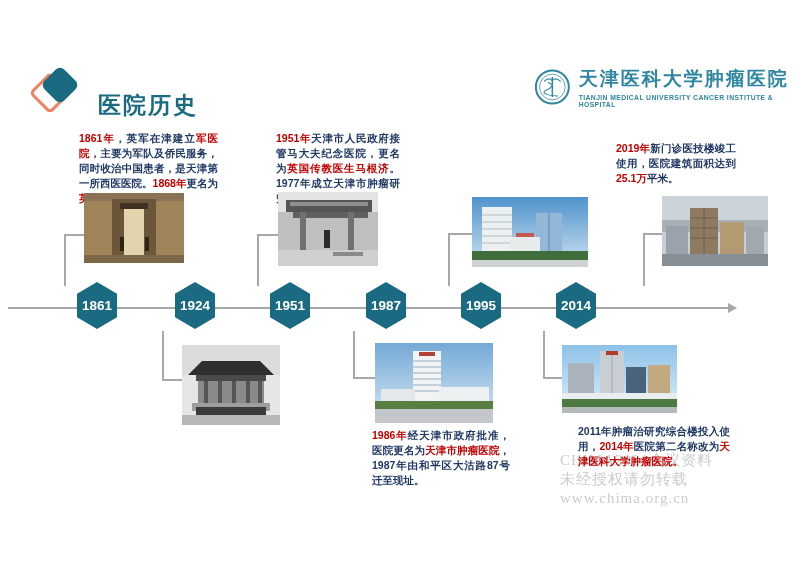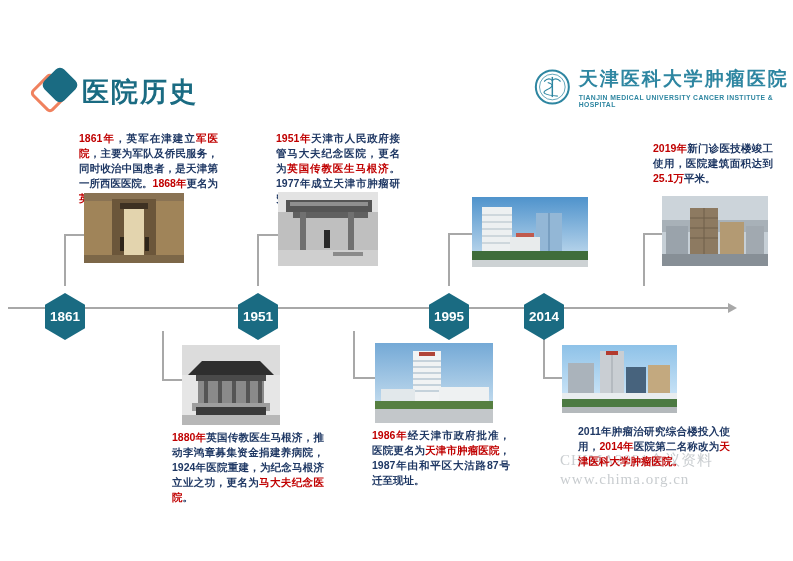"医院历史" .page-title { font-size: 27px -> 23px; margin: 0 -> 16px }
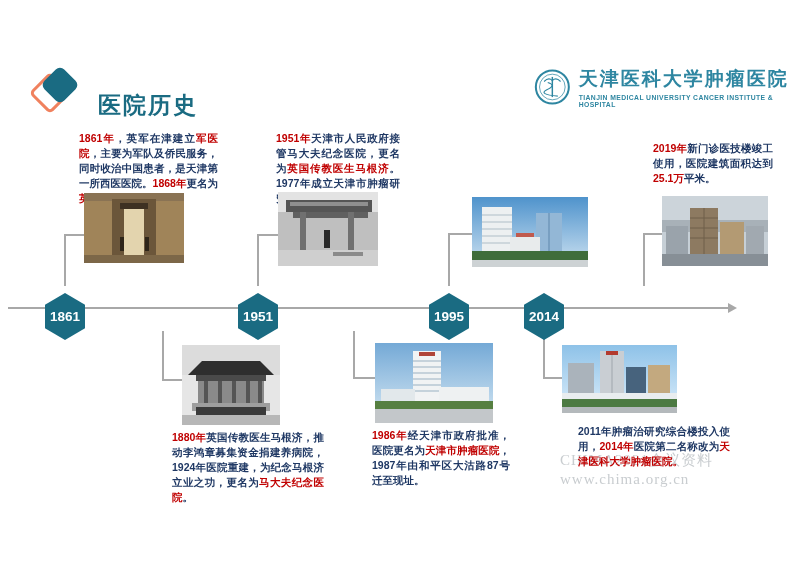"2019年新门诊医技楼竣工使用，医院建筑面积达到25.1万平米。" div.evt-text { left: 653px -> 616px }
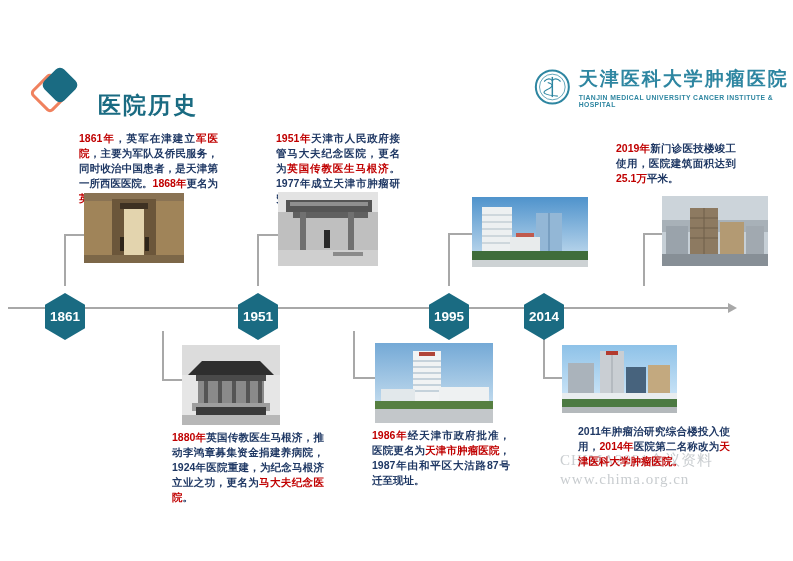"1861" .hex { margin-left: none -> 32px; top: 293px -> 282px }
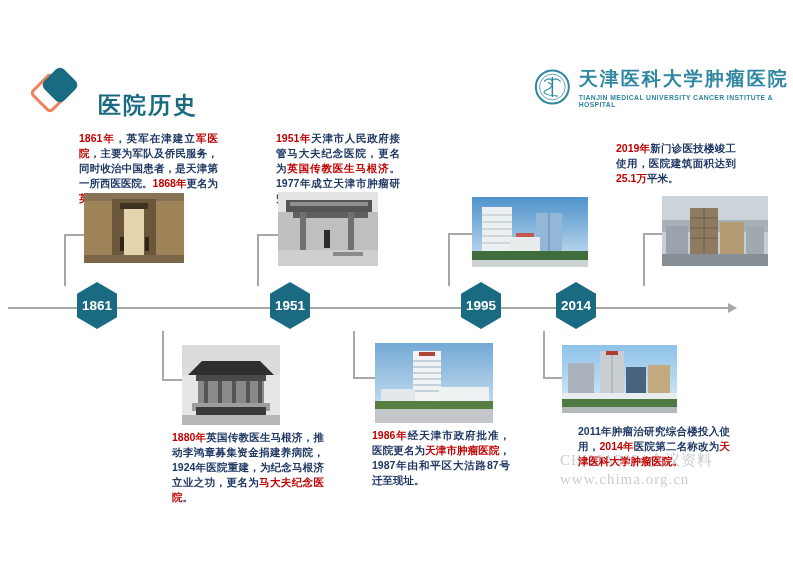"1924" div.hex { html: none -> <div> <span>1924</span> </div> }
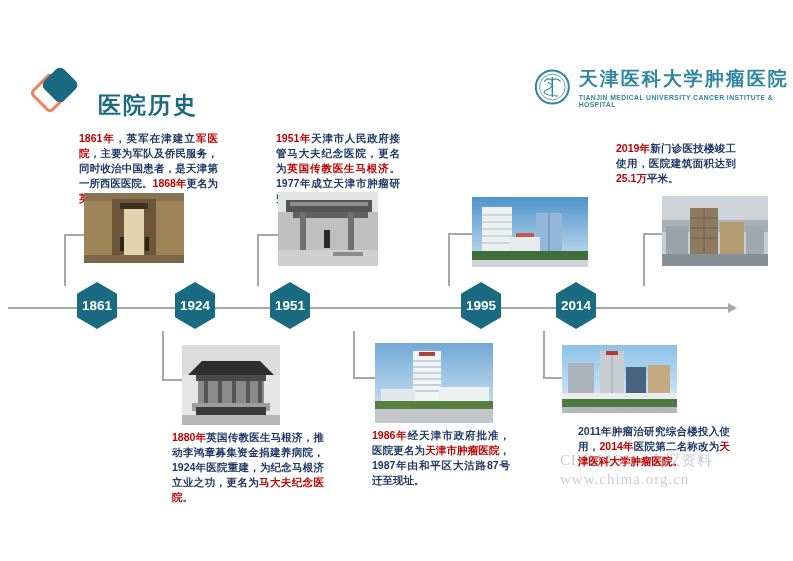"1987" div.hex { html: none -> <div> <span>1987</span> </div> }
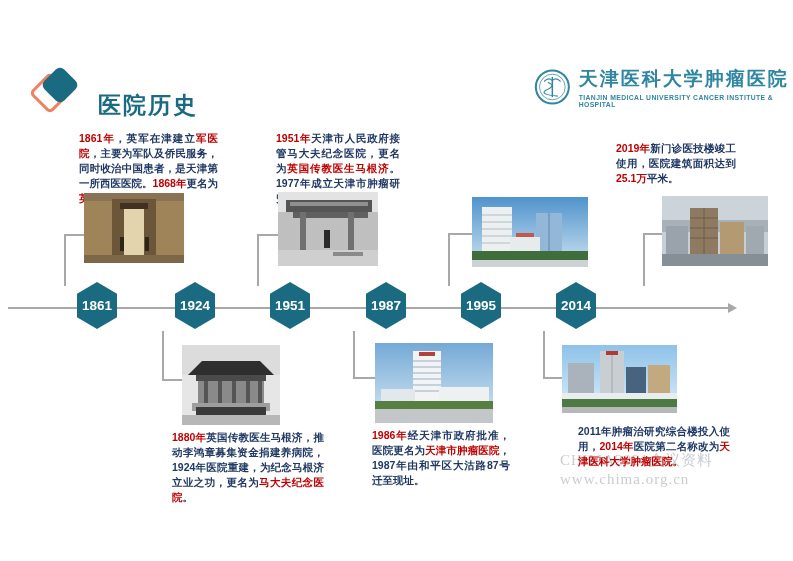"1880年英国传教医生马根济，推动李鸿章募集资金捐建养病院，1924年医院重建，" div.evt-text { html: <div><span>1880年</span><span>英国传教医生马根济，推动李鸿章募集资金捐建养病院，1924年医院重建，为纪念马根济立业之功，更名为</span><span>马大夫纪念医院</span><span>。</span></div> -> none }
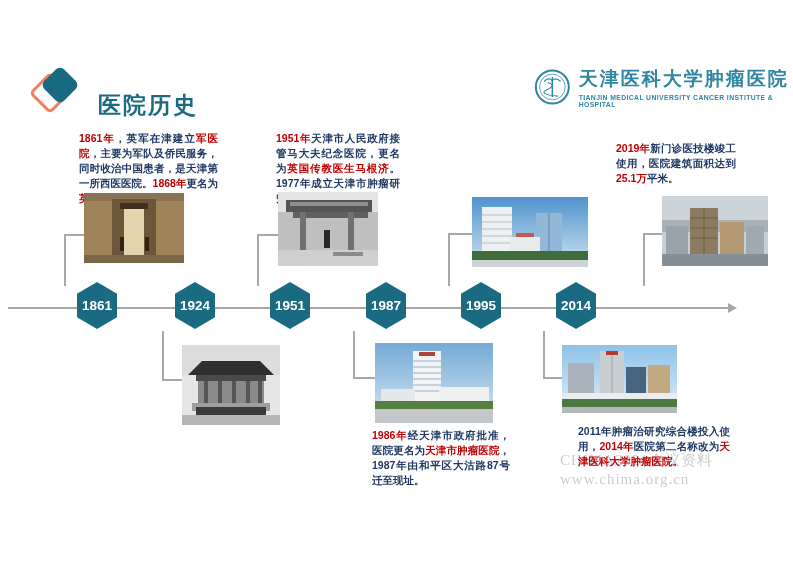"未经授权请勿转载" div { html: none -> <div>未经授权请勿转载</div> }
